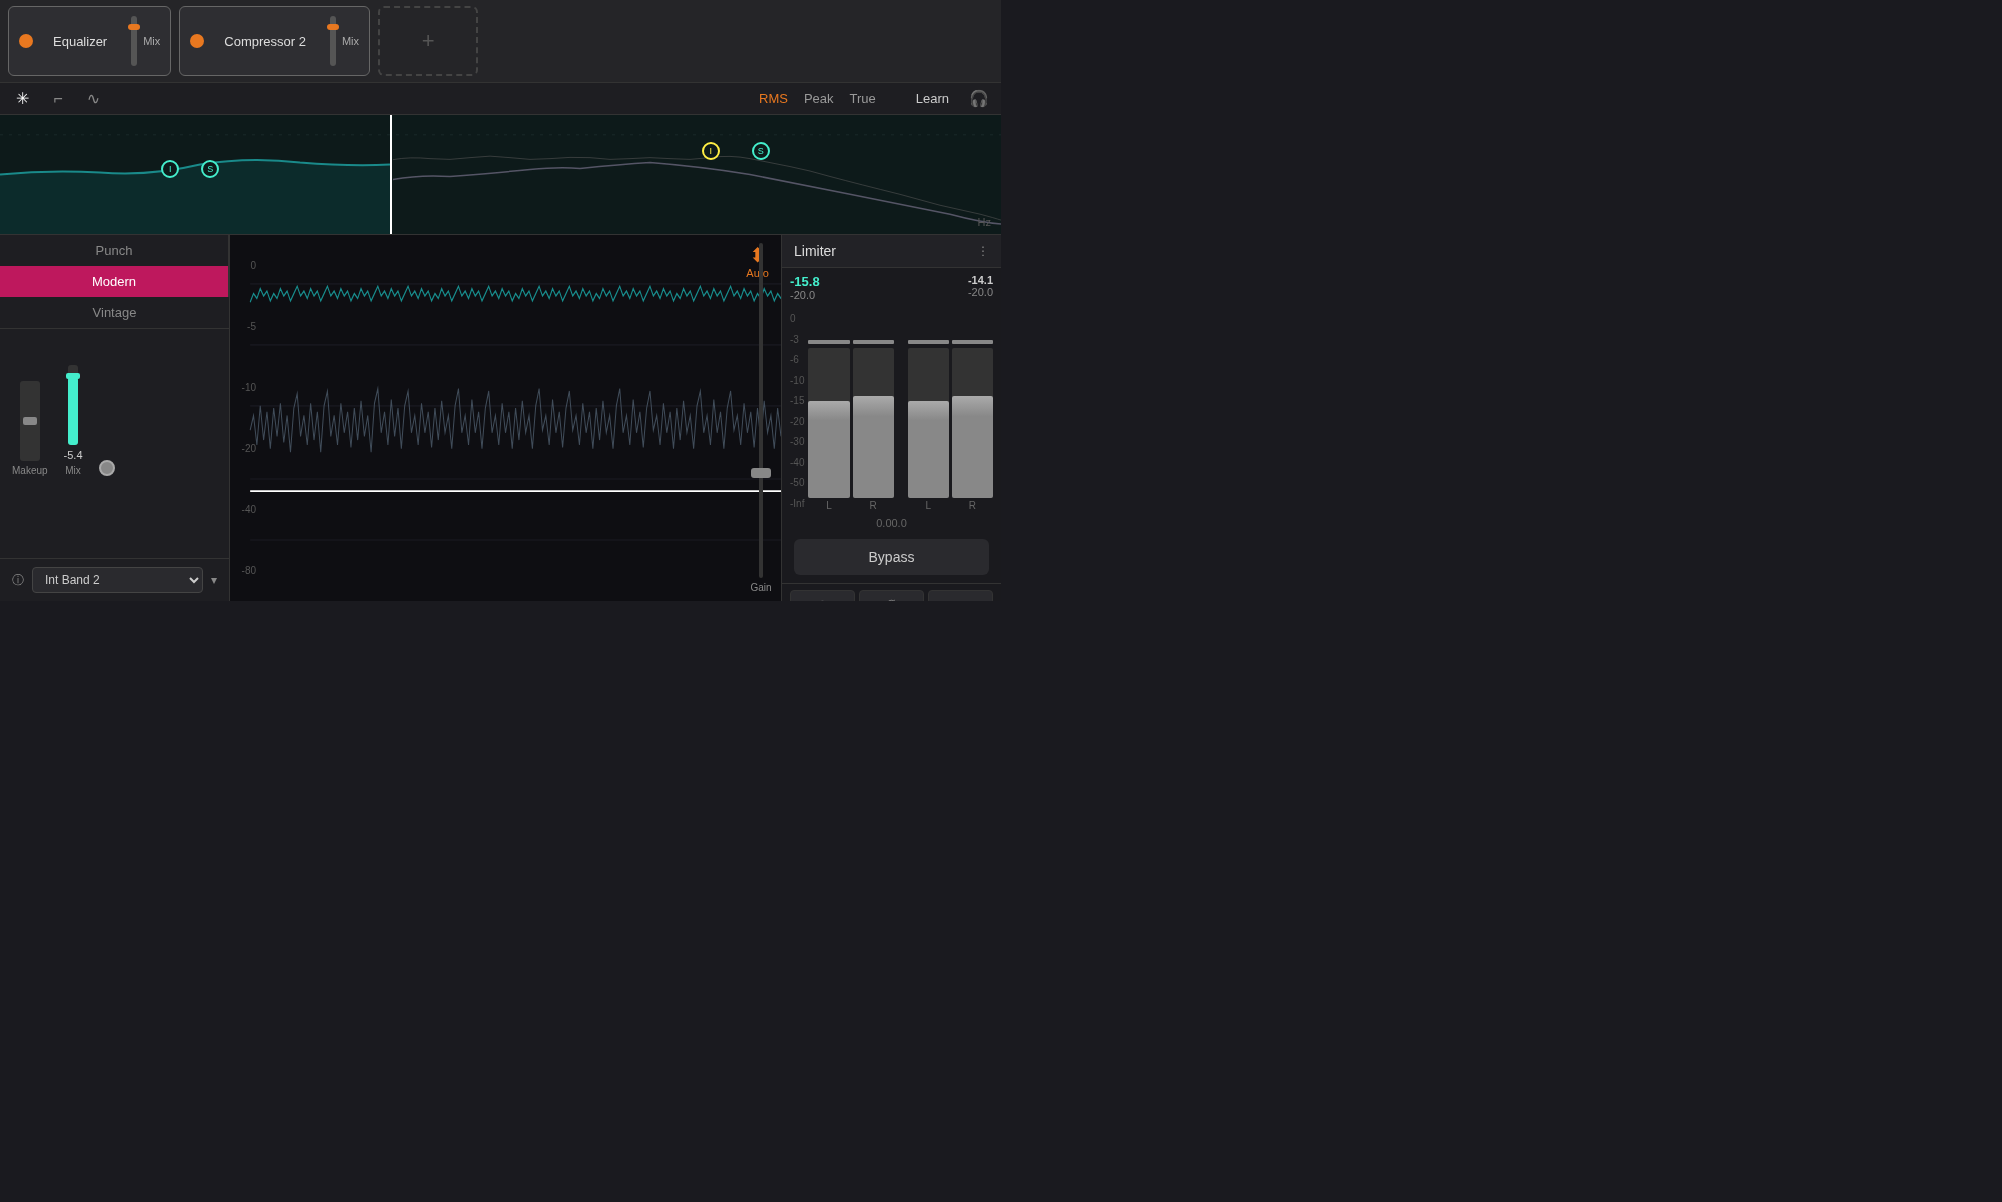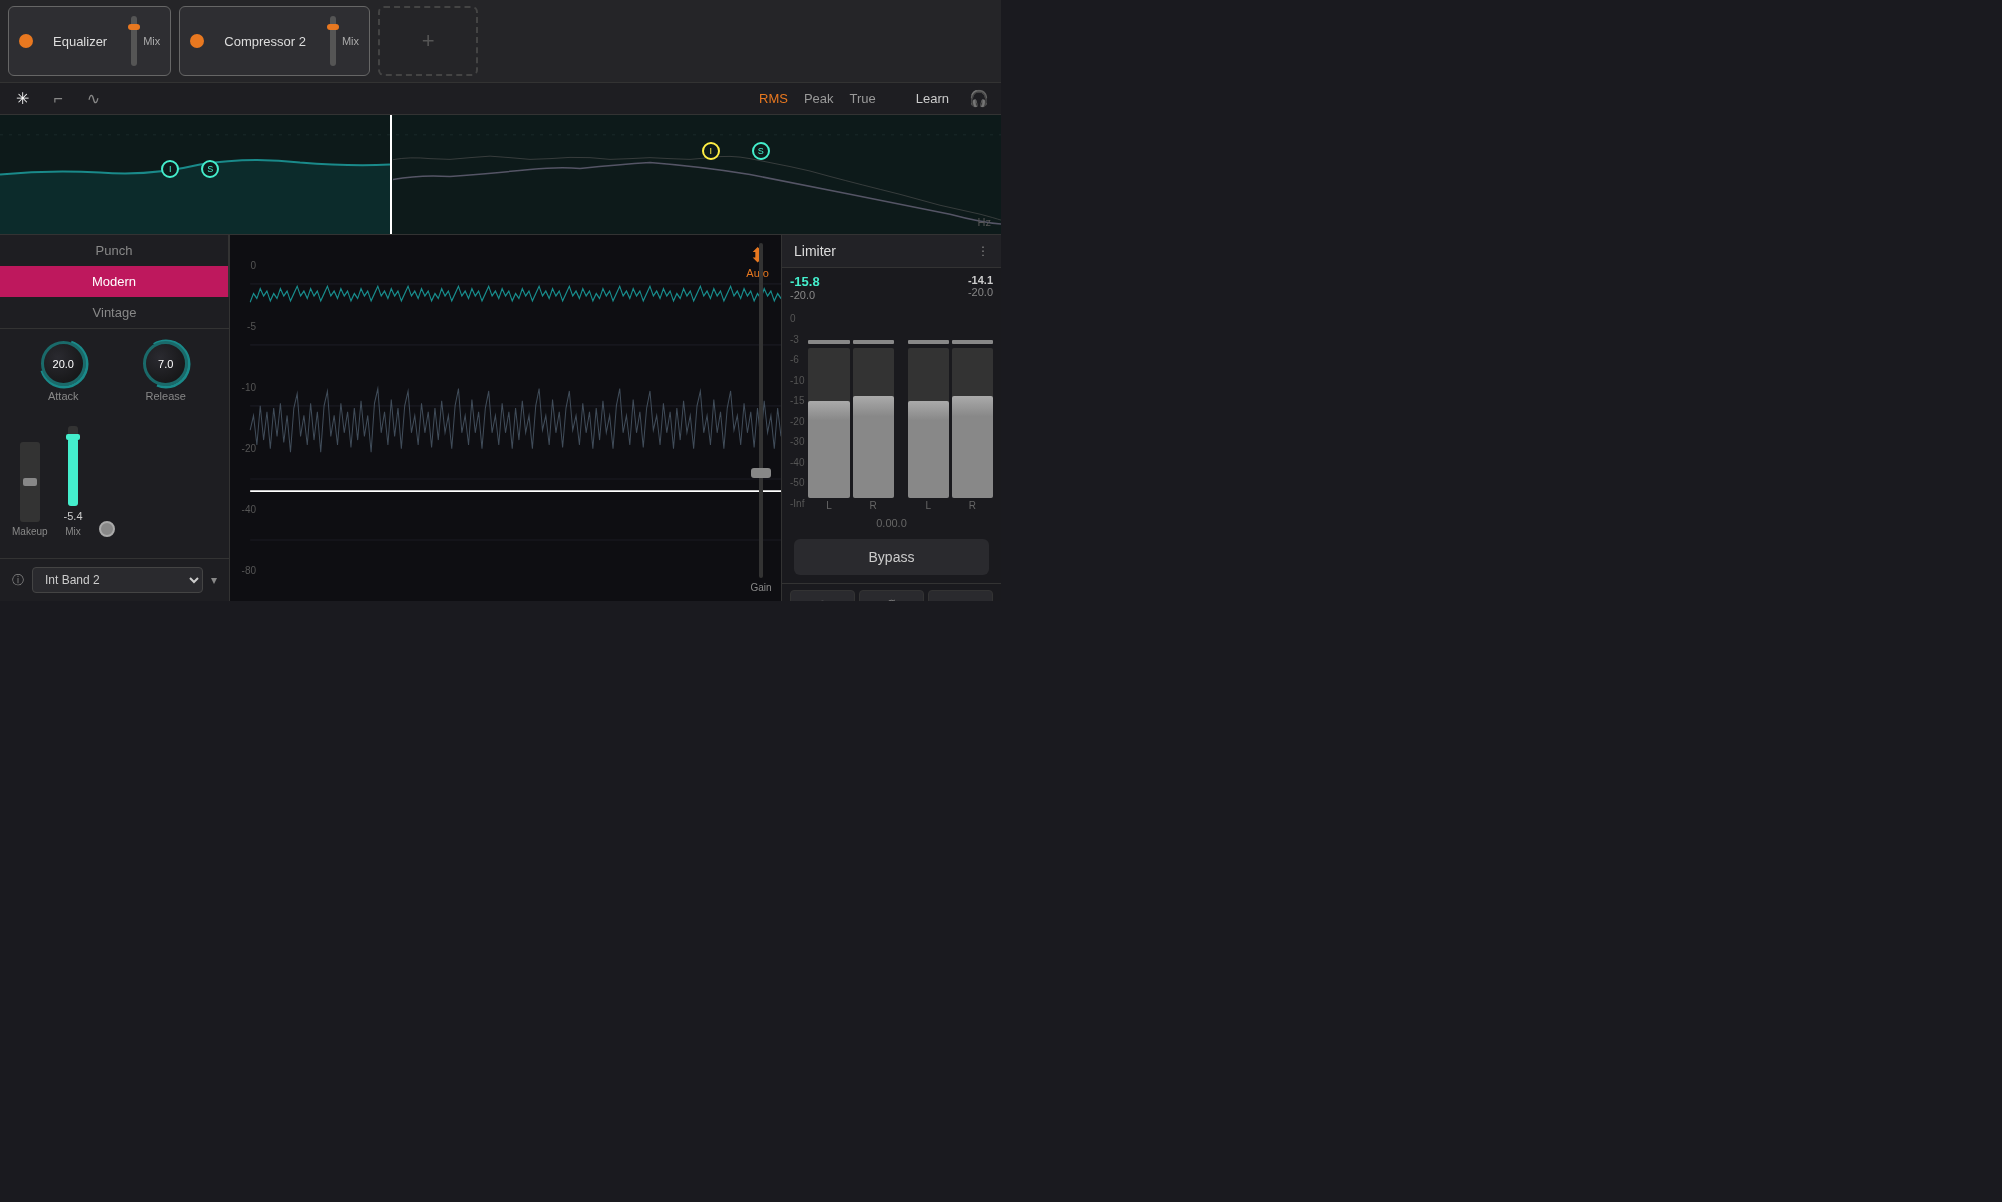"20.0" div.knob-row { html: <div> <div> <div> <svg> <circle></circle> </svg> <div> <div>20.0</div> </div> </div> <span>Attack</span> </div> <div> <div> <svg> <circle></circle> </svg> <div> <div>7.0</div> </div> </div> <span>Release</span> </div> </div> -> none }
